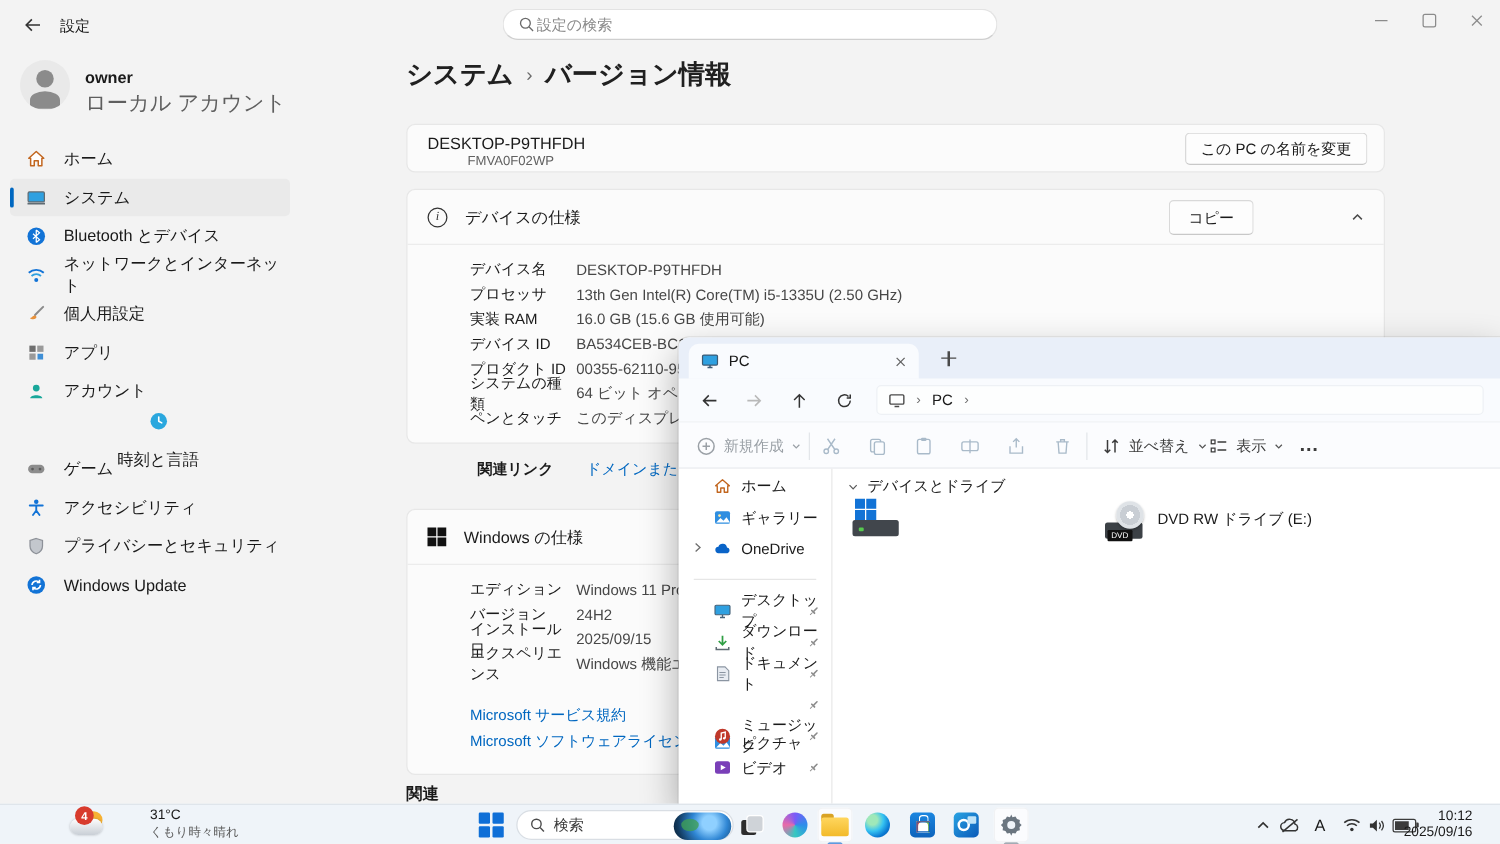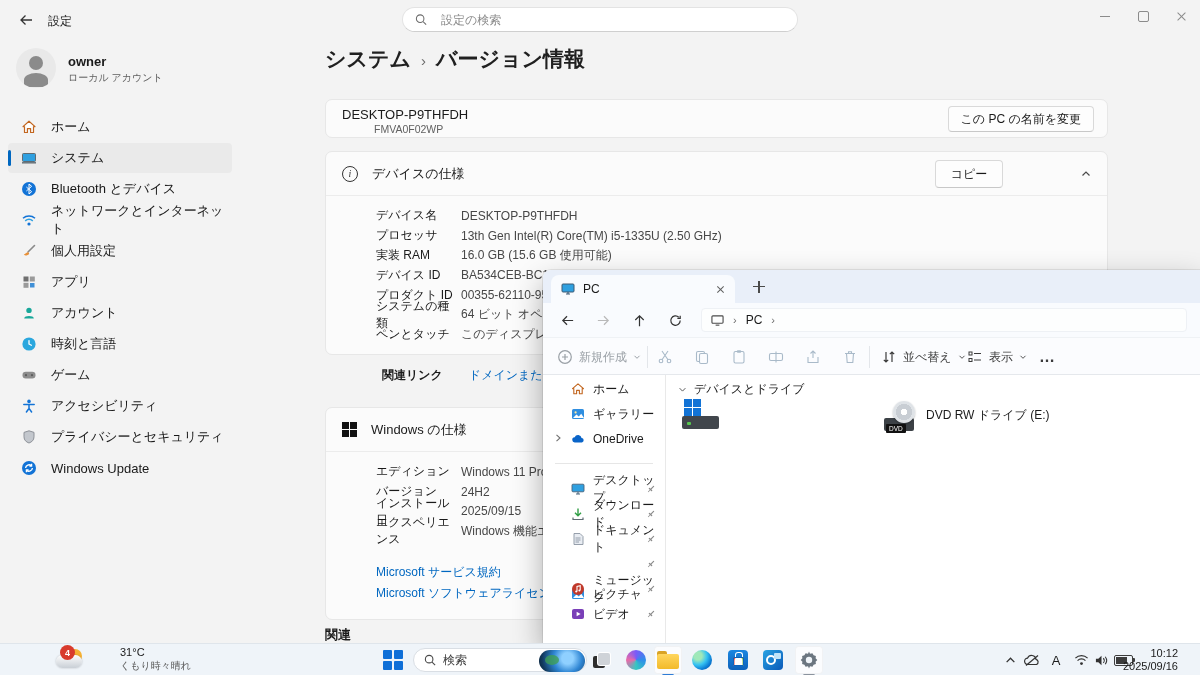"設定の検索" .set-search { gap: 12px -> 0 }
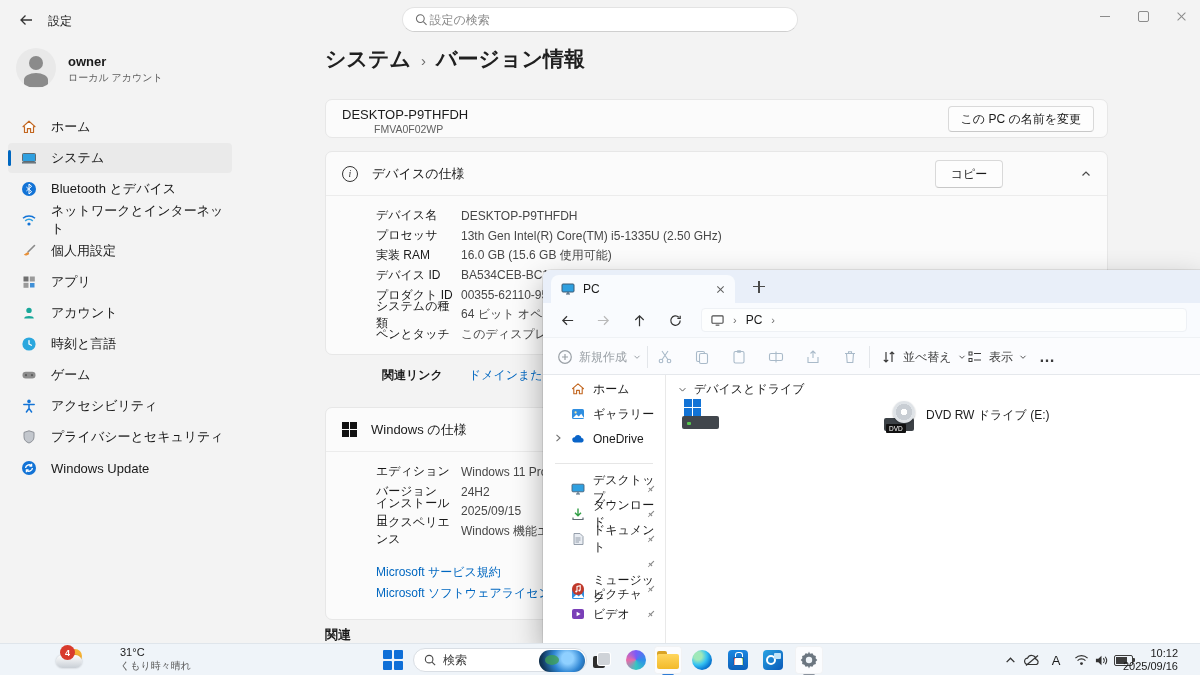"ローカル アカウント" .acc-type { font-size: 10px -> 17px }
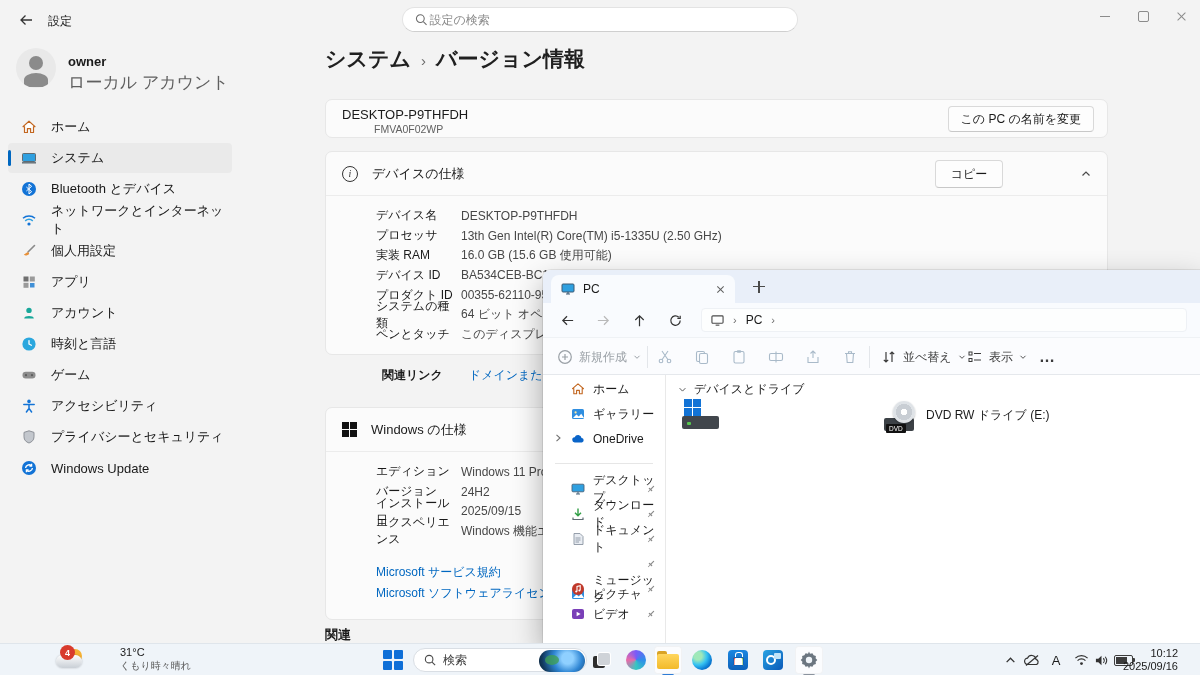"時刻と言語" div.snav { flex-direction: none -> column }
